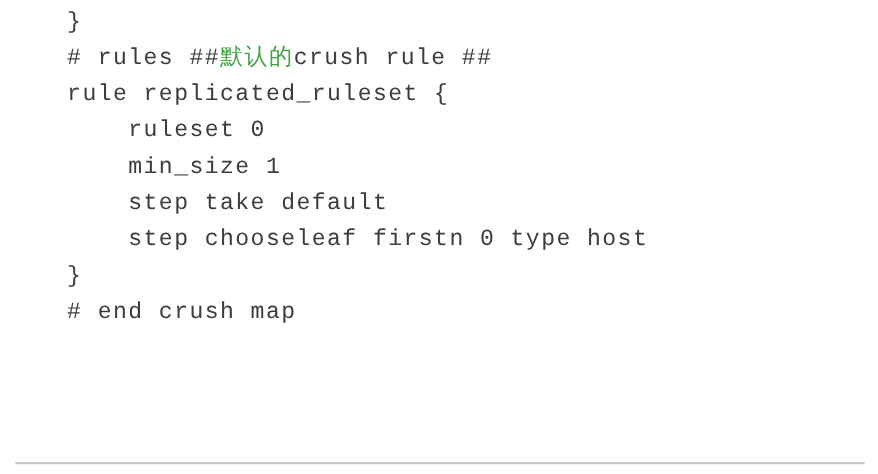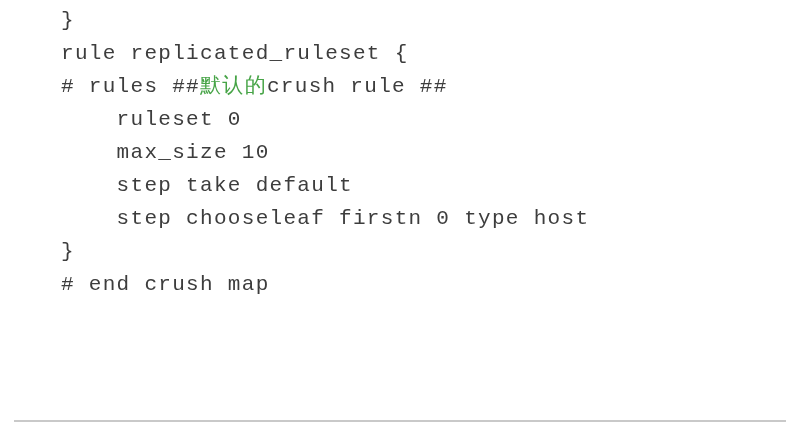"rule replicated_ruleset {" div.line { order: before "# rules ##默认的crush rule ##" -> after "# rules ##默认的crush rule ##" }
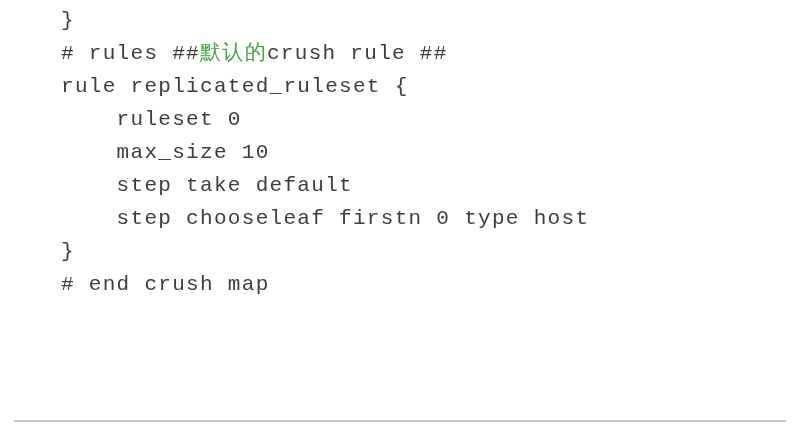"min_size 1" div.line { html: none -> <div> min_size 1</div> }
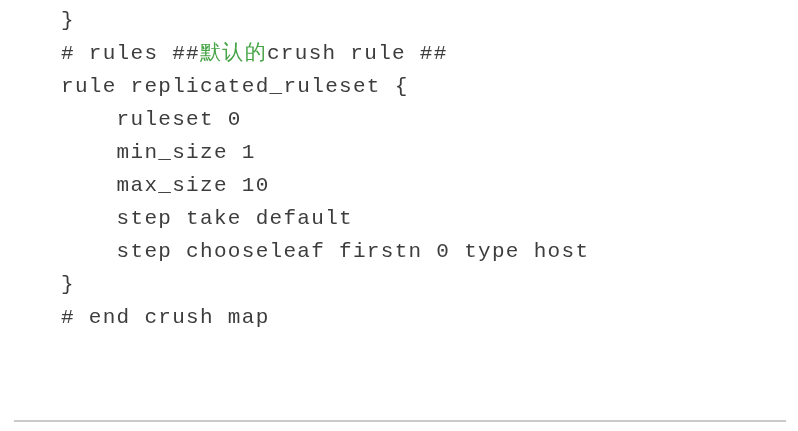"max_size 10" div.line { html: <div> max_size 10</div> -> none }
